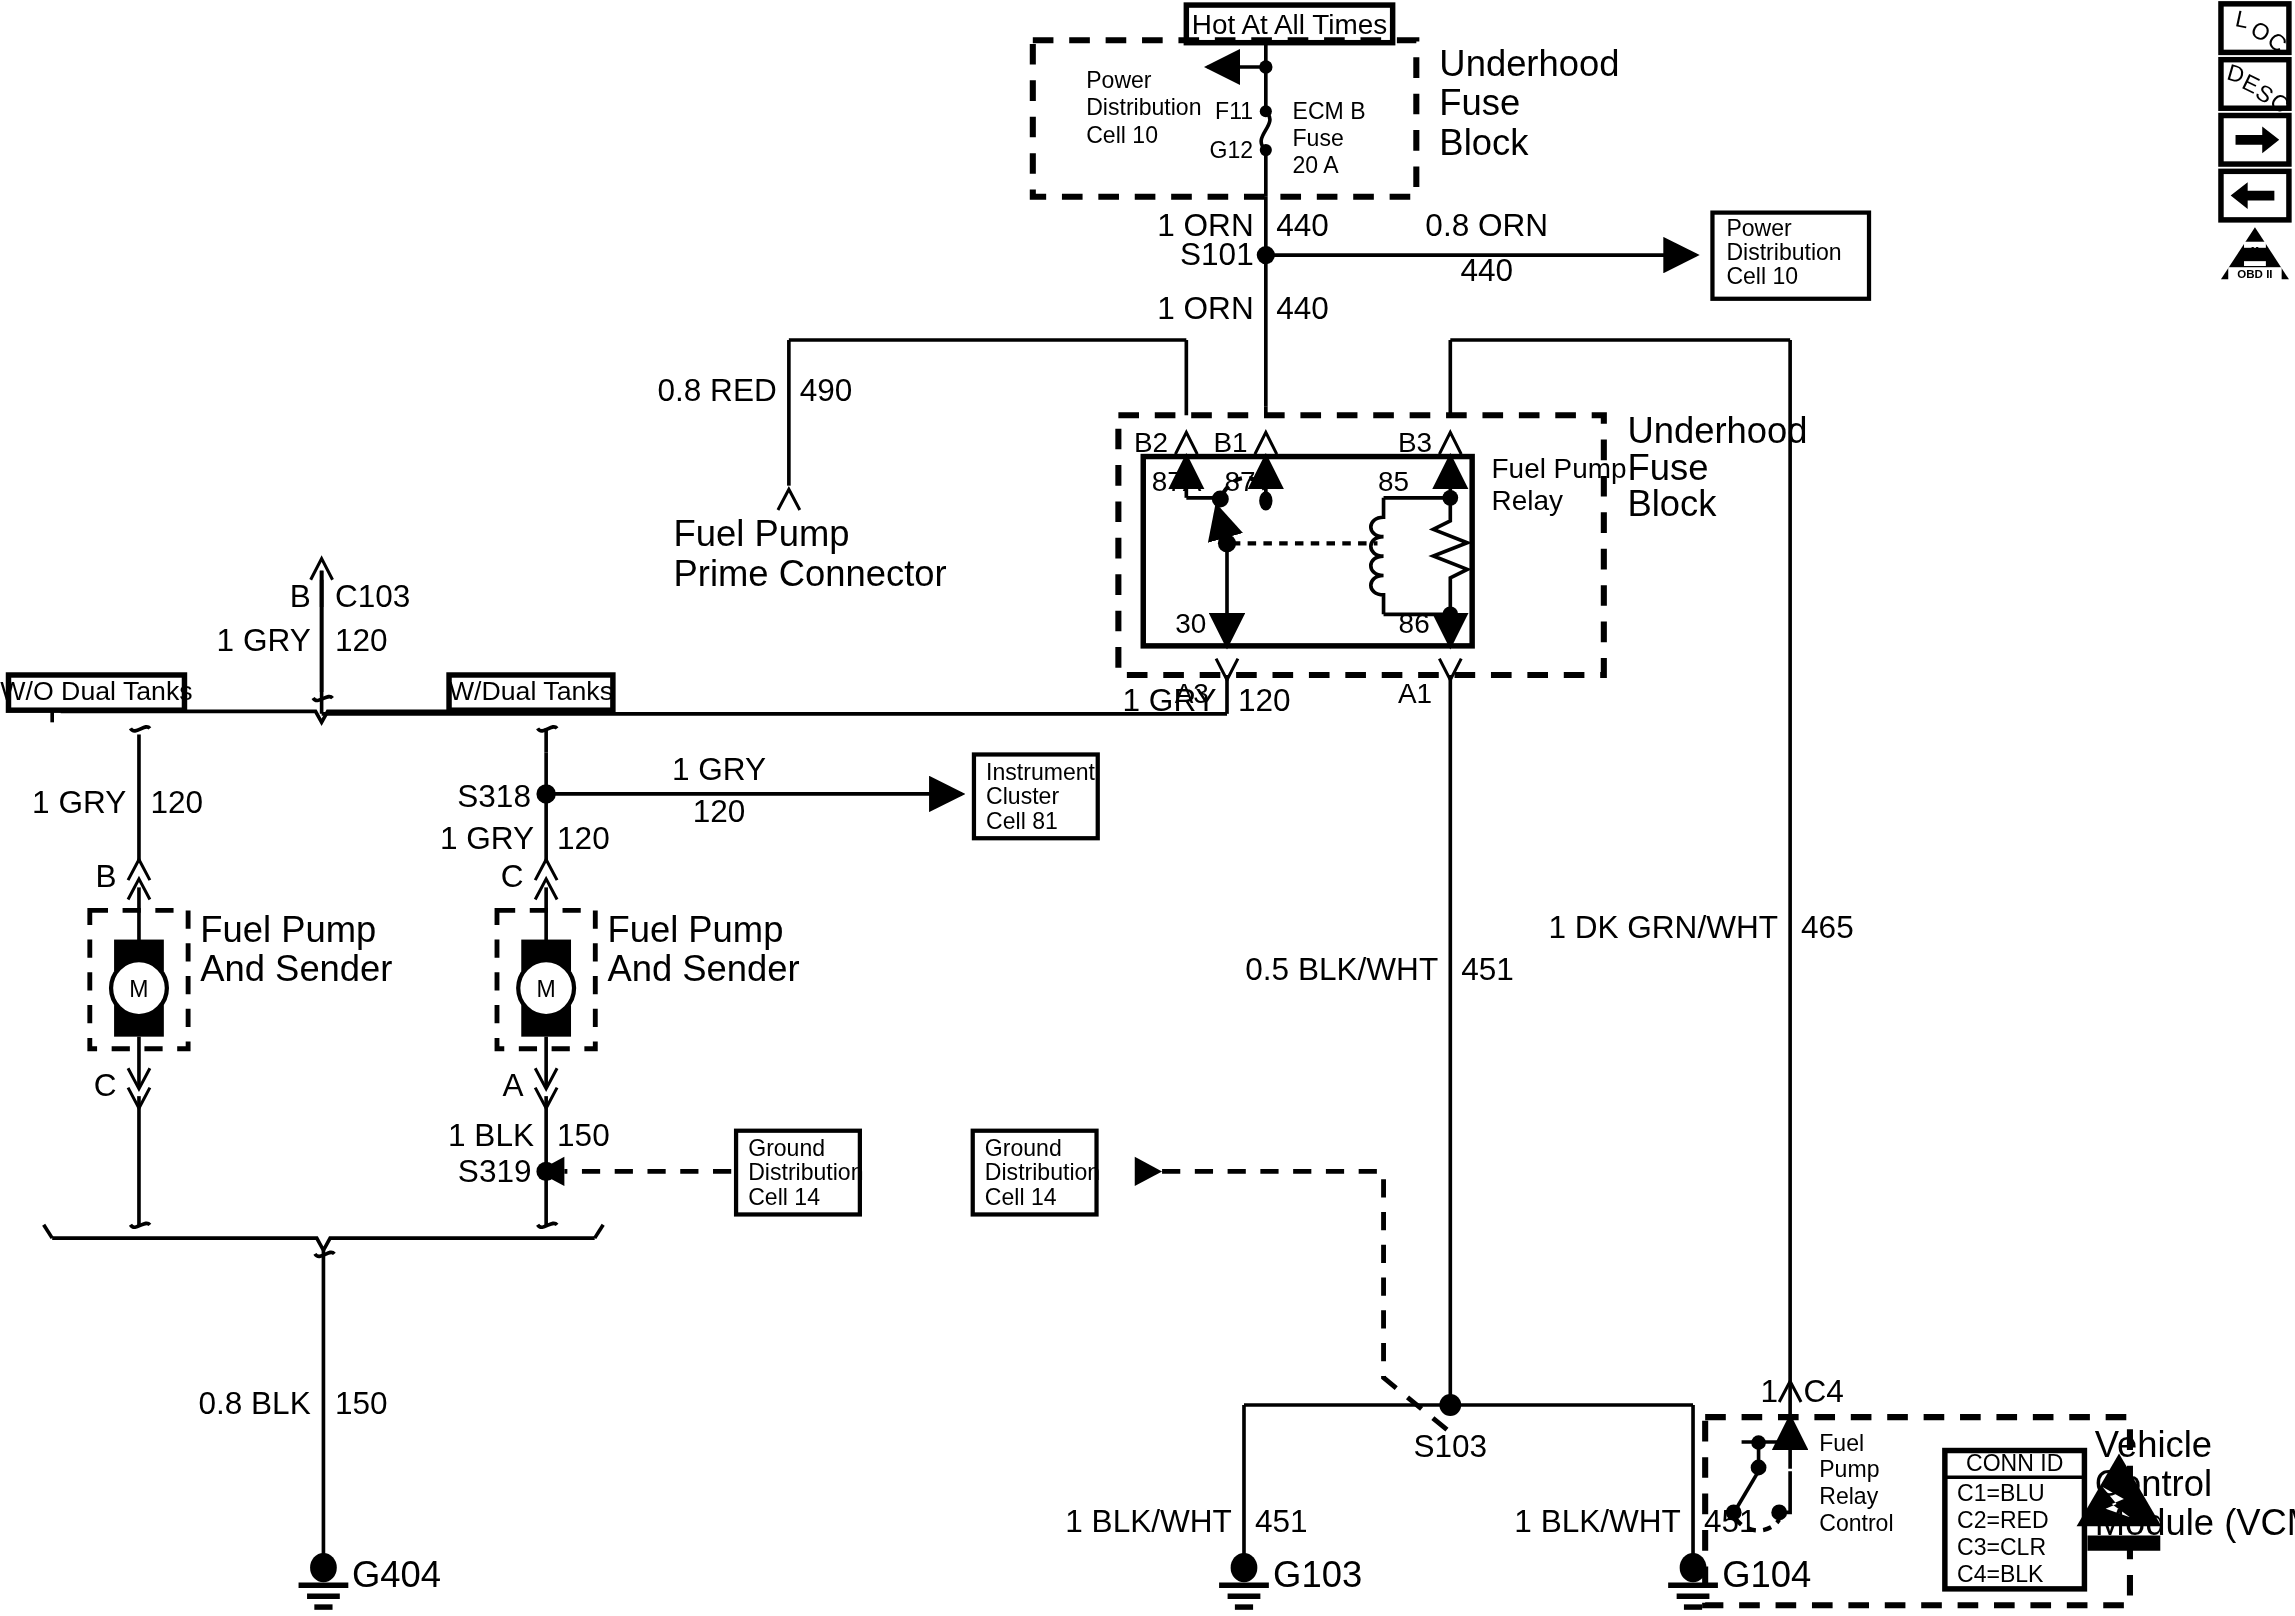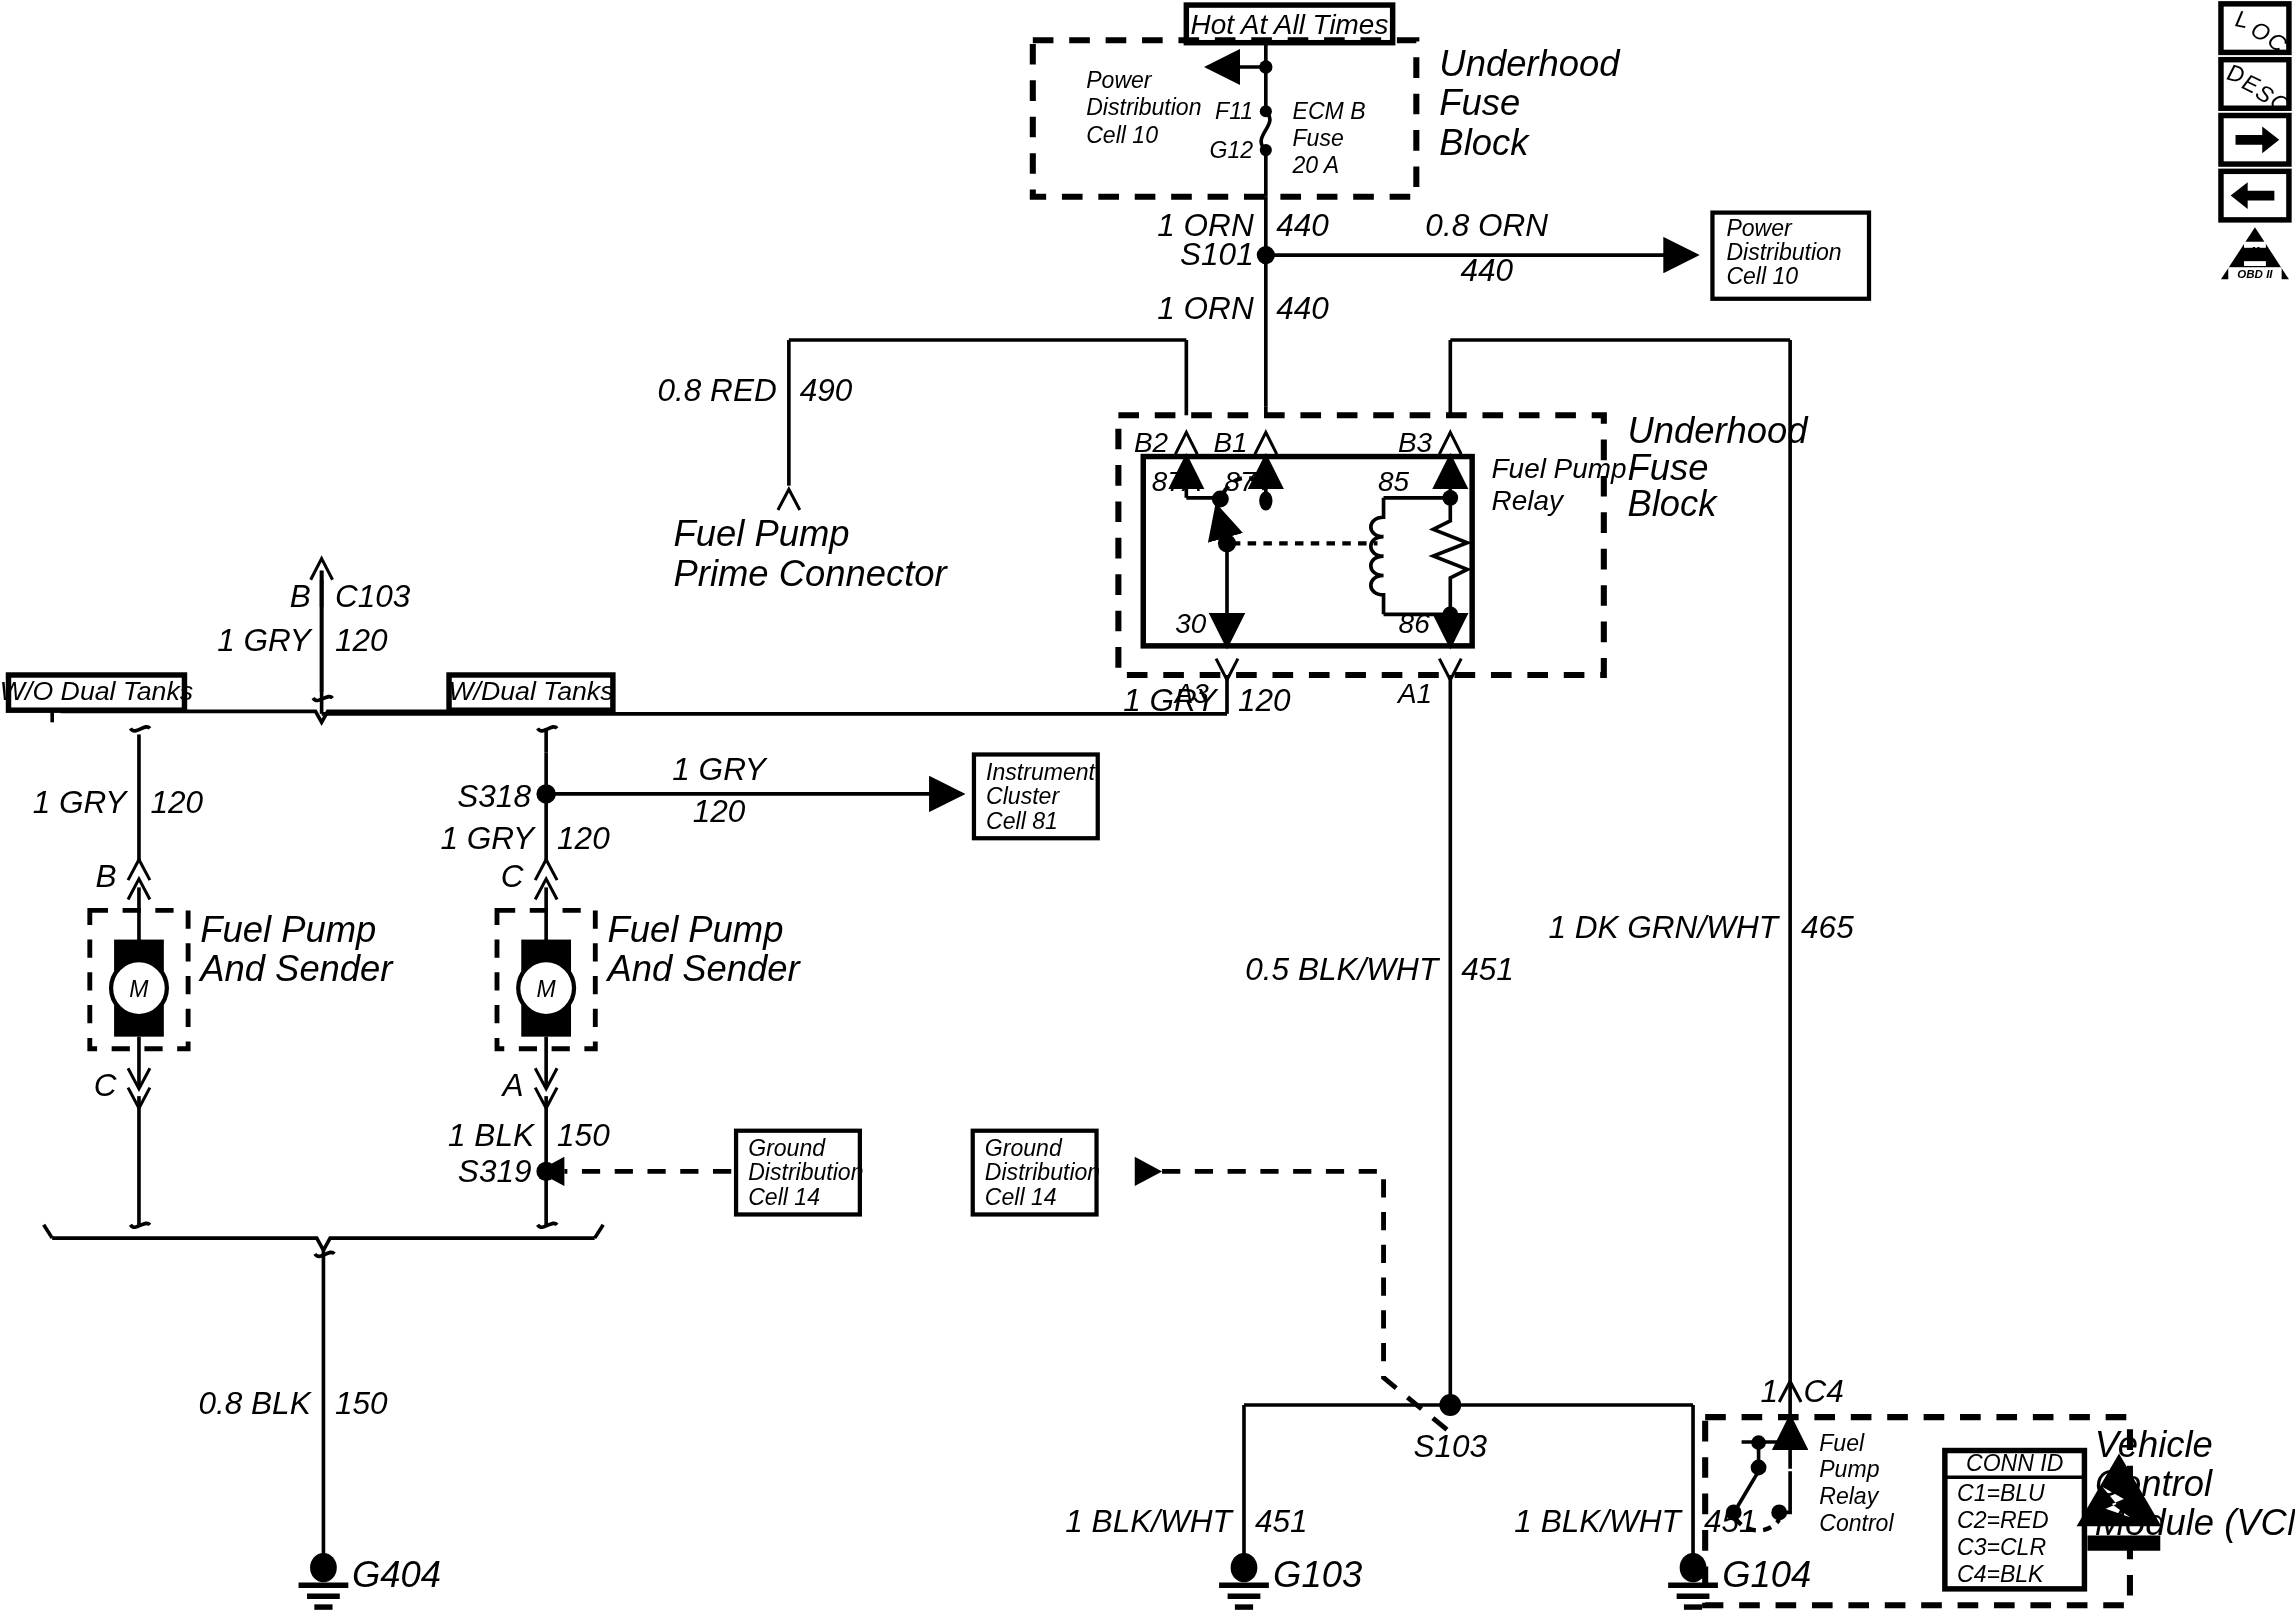"Hot At All Times" #root { font-style: italic -> none }
